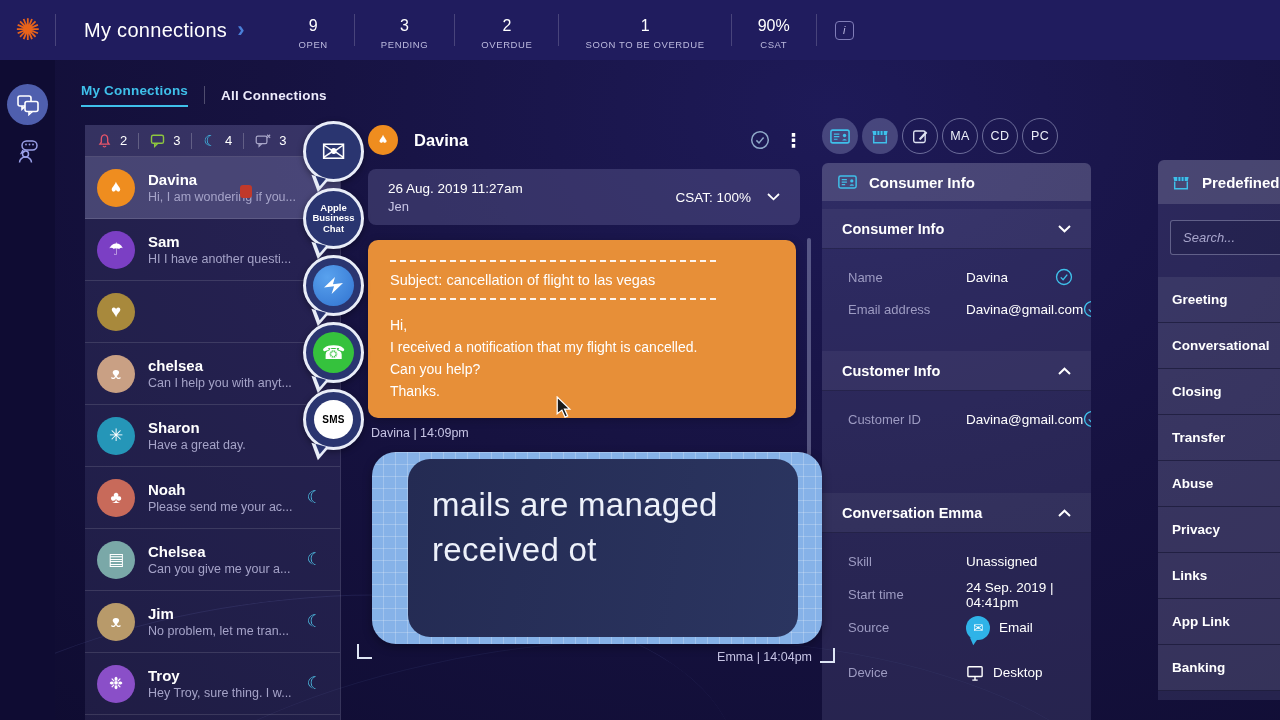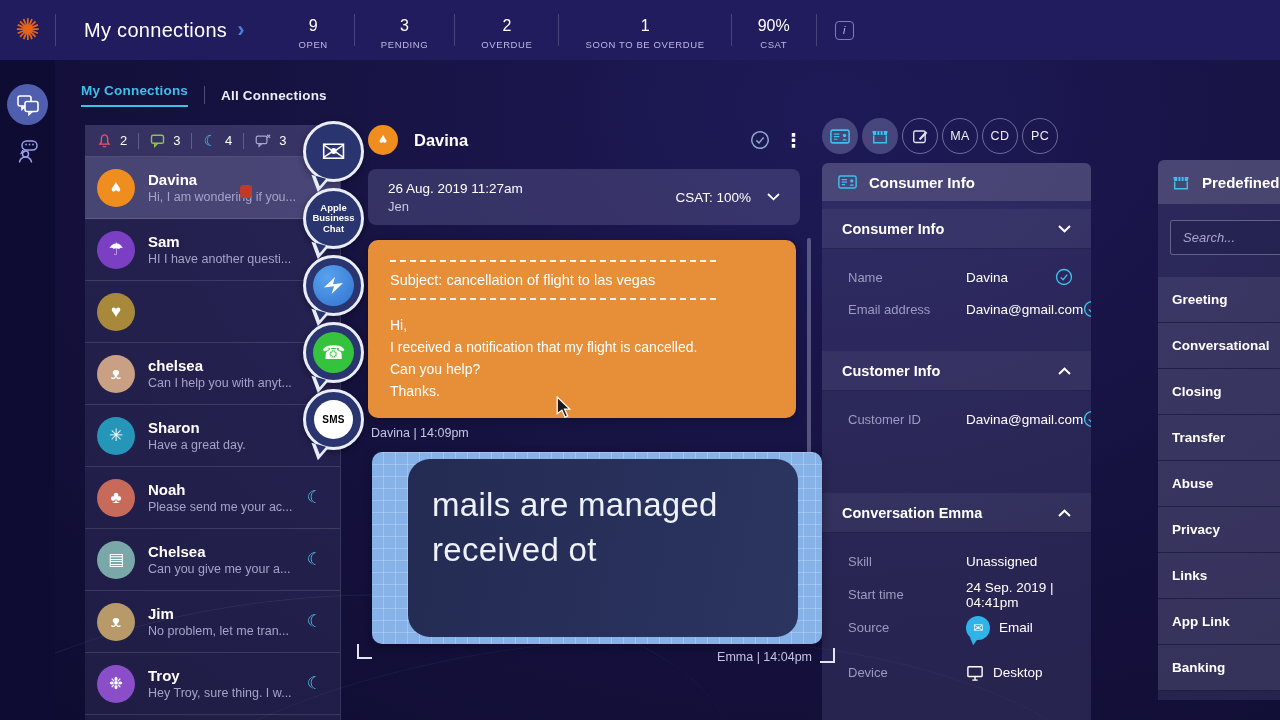"mails are managed" #caption { border-radius: 10px -> 24px }
